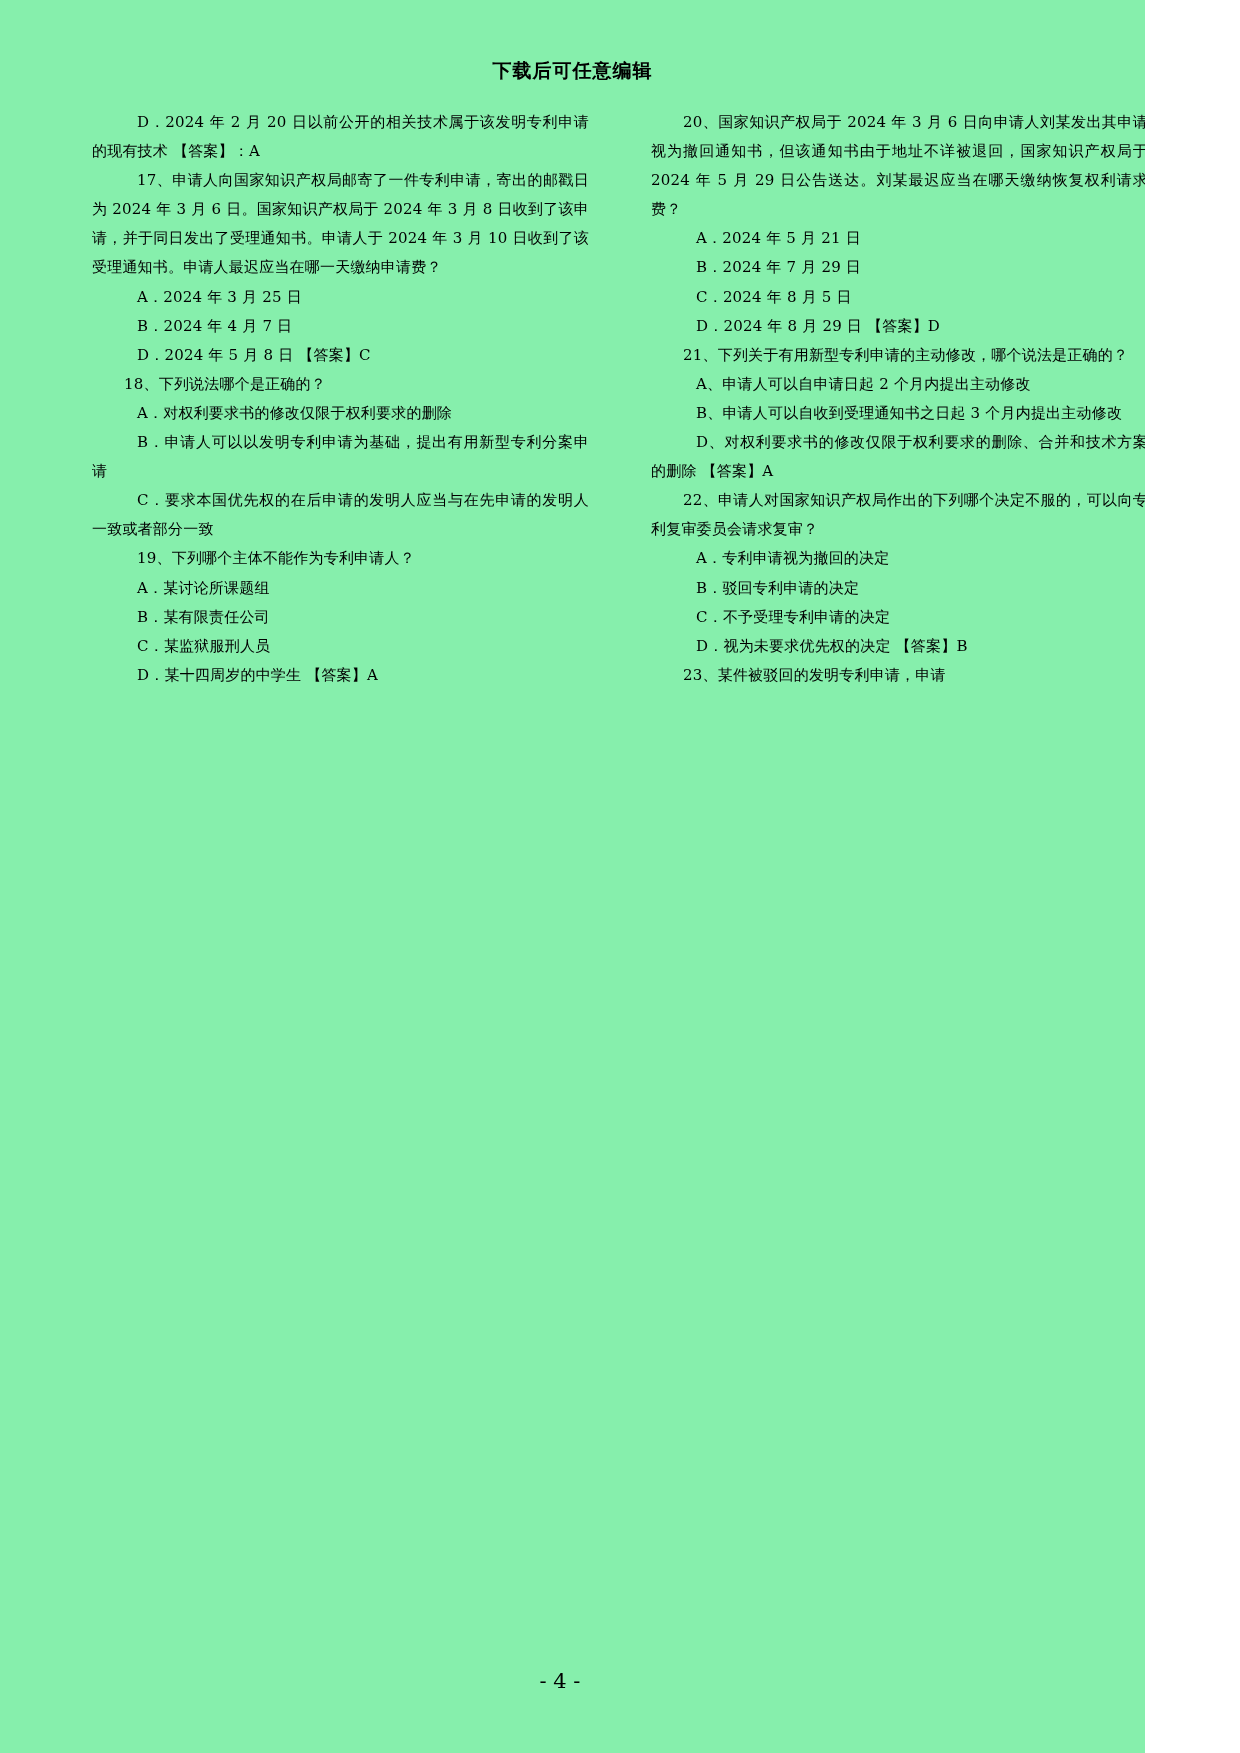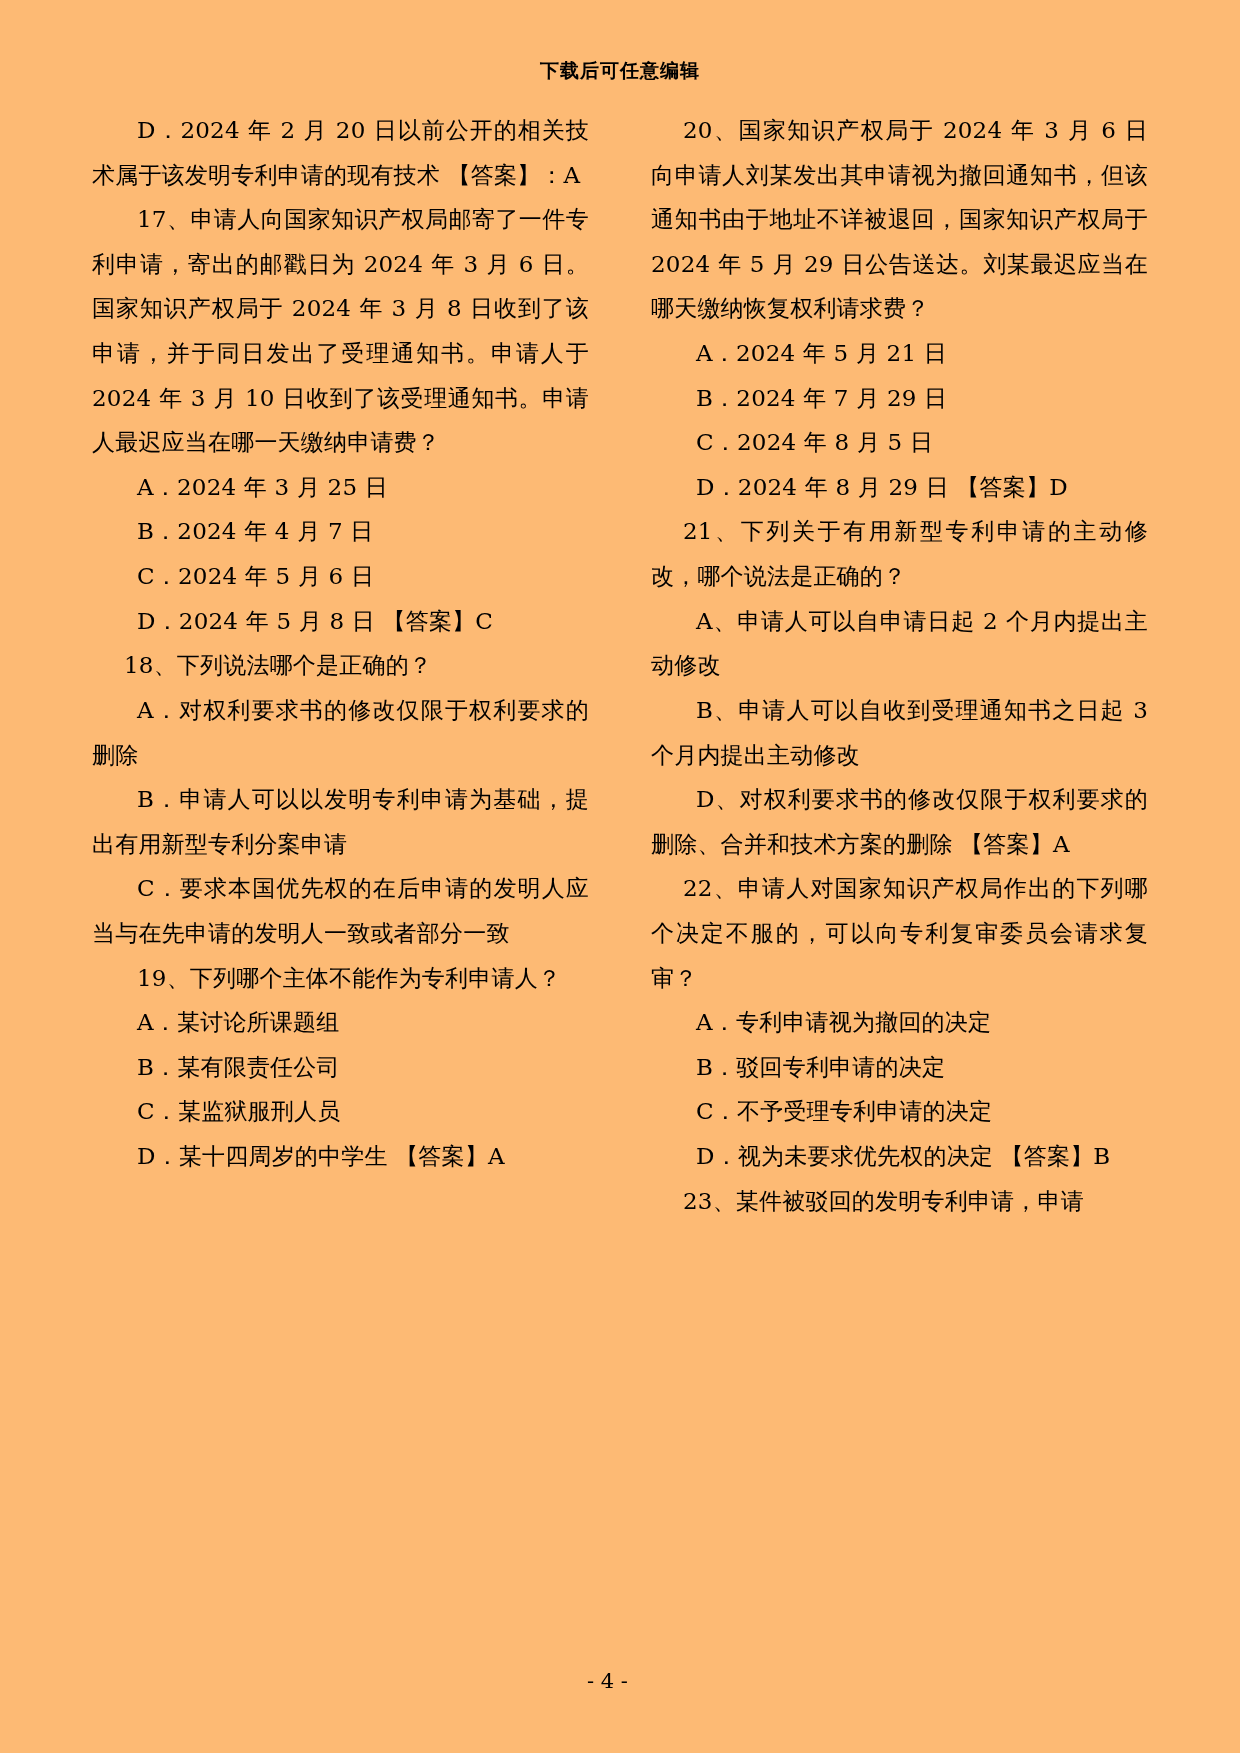"下载后可任意编辑" .page { background: #fdba74 -> #86efac; width: 1240px -> 1145px }
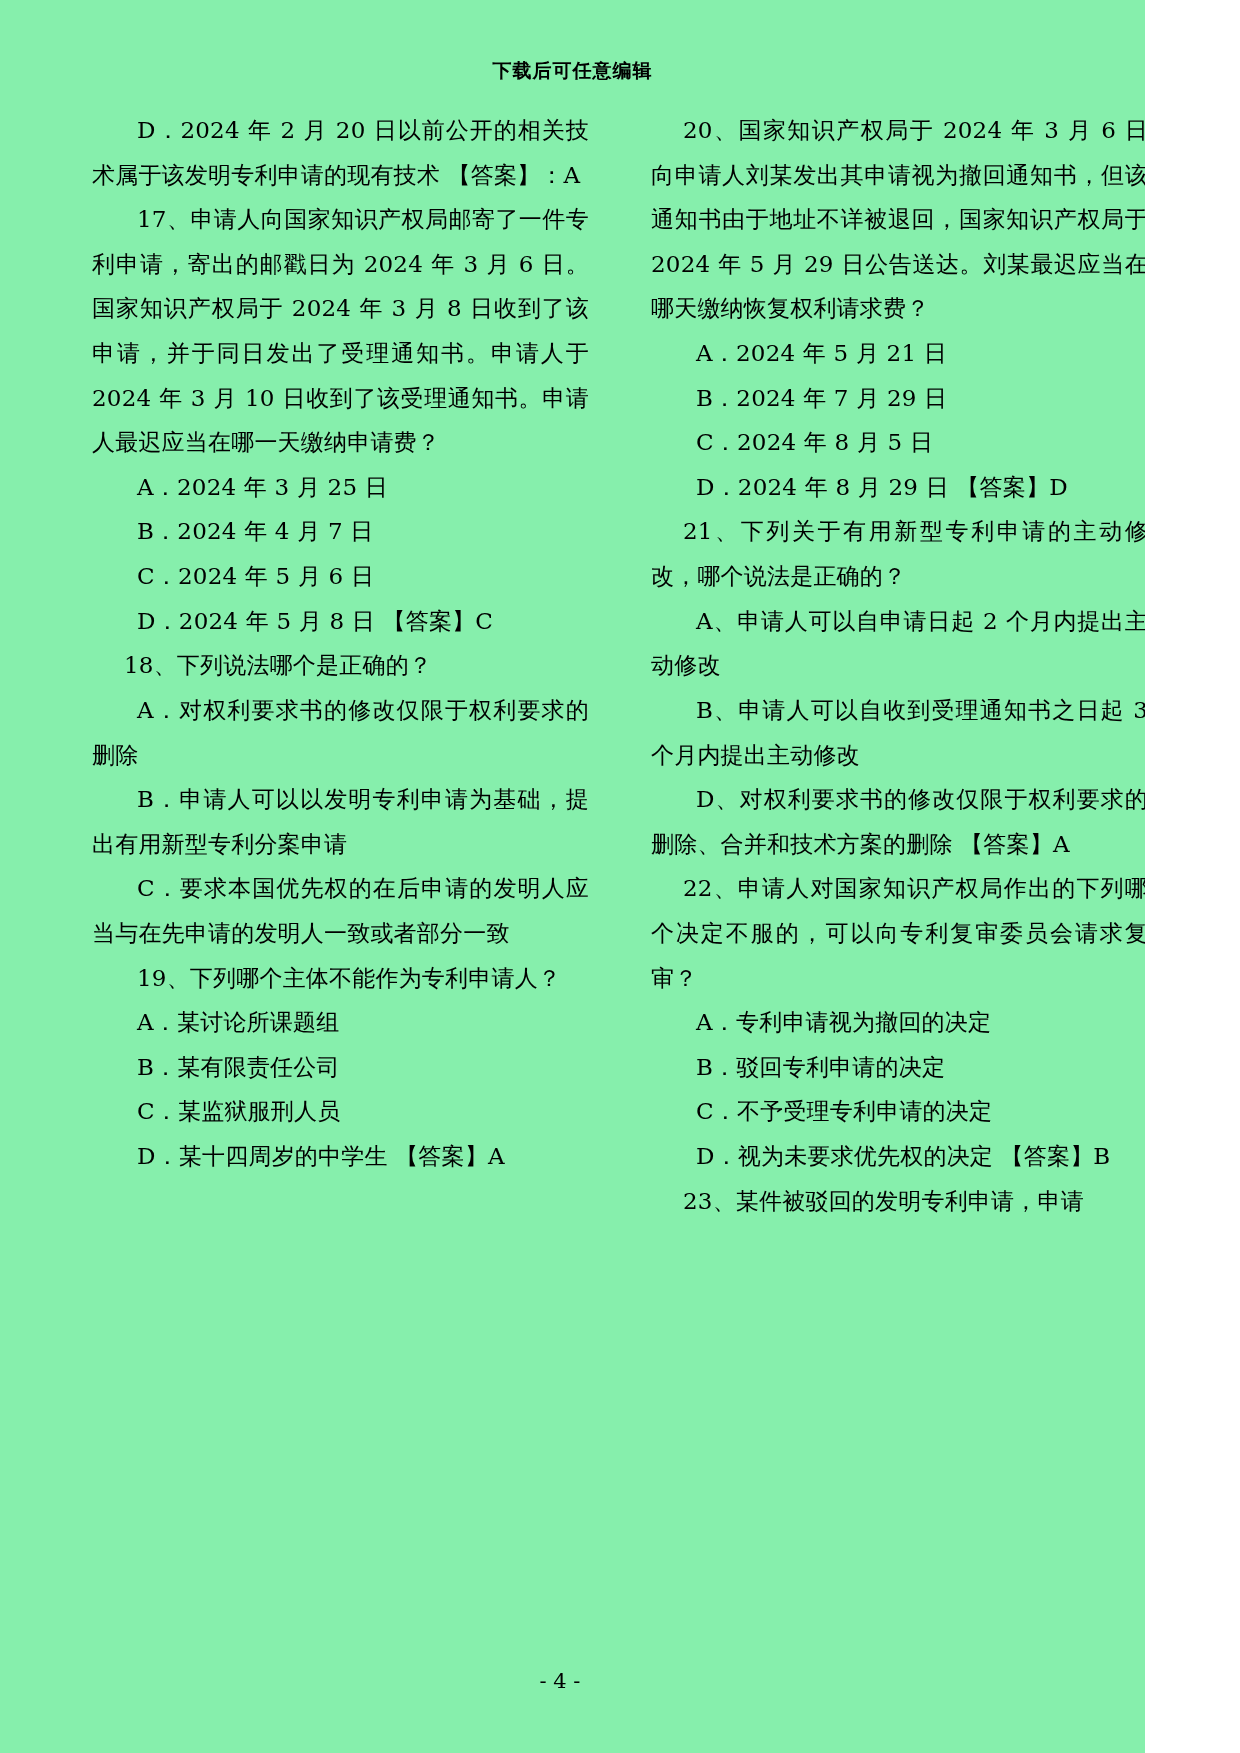"D．2024 年 2 月 20" .para { font-size: 23px -> 15px }
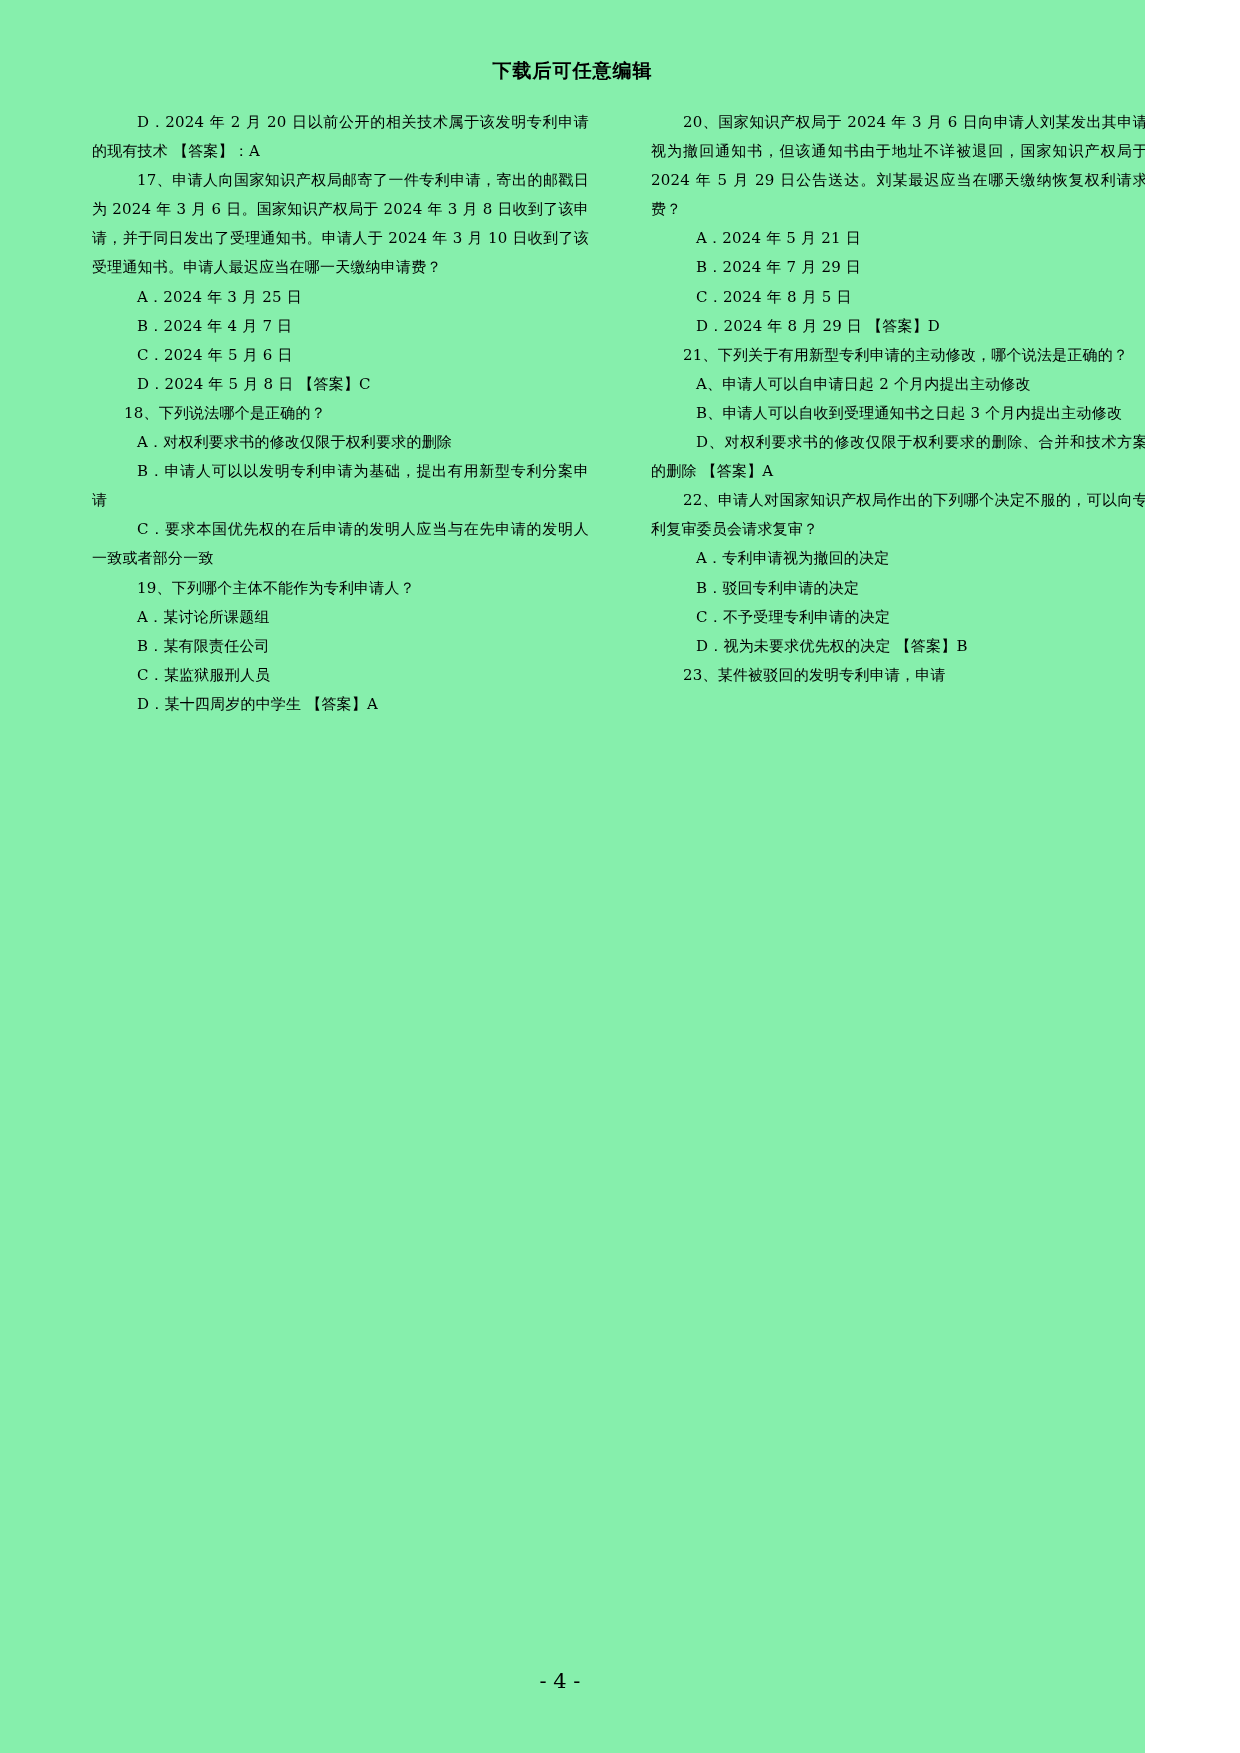"C．2024 年 5 月 6" p.para { html: <p>C．2024 年 5 月 6 日</p> -> none }
